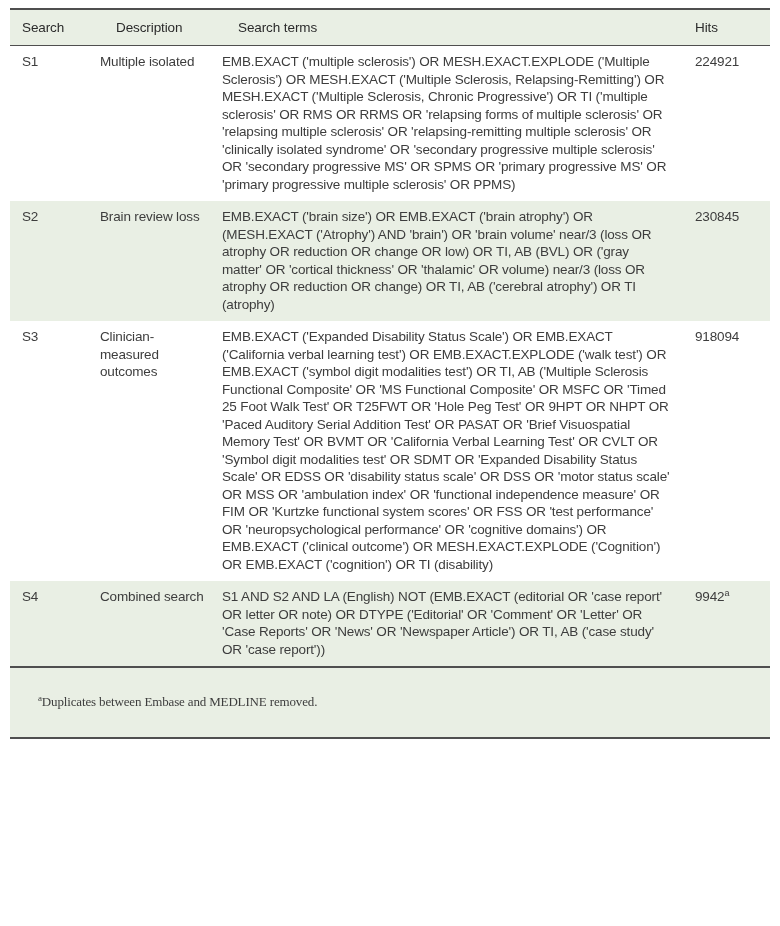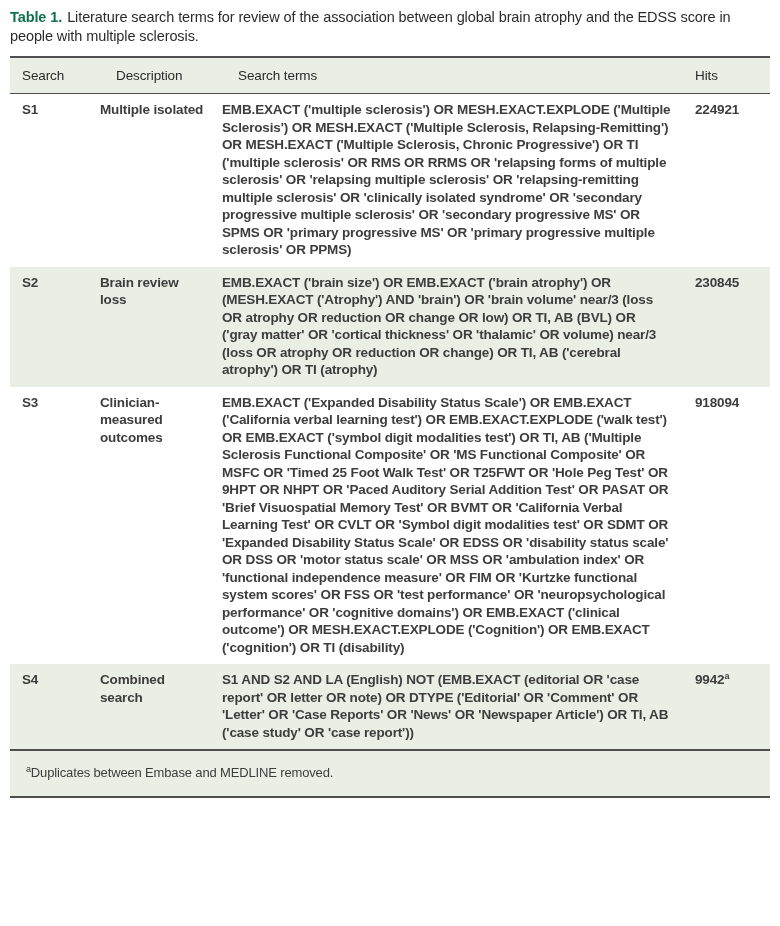"Table 1. Literature search terms" p.caption { html: <p> <span>Table 1.</span><span>Literature search terms for review of the association between global brain atrophy and the EDSS score in people with multiple sclerosis.</span> </p> -> none }
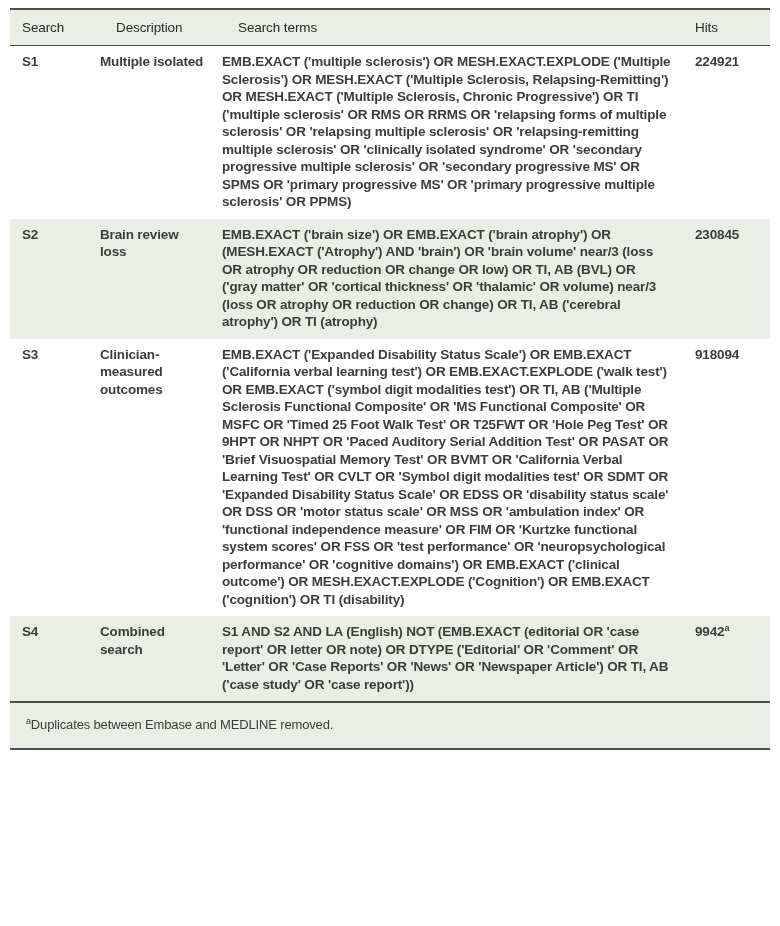"S1" tbody td { font-weight: bold -> none }
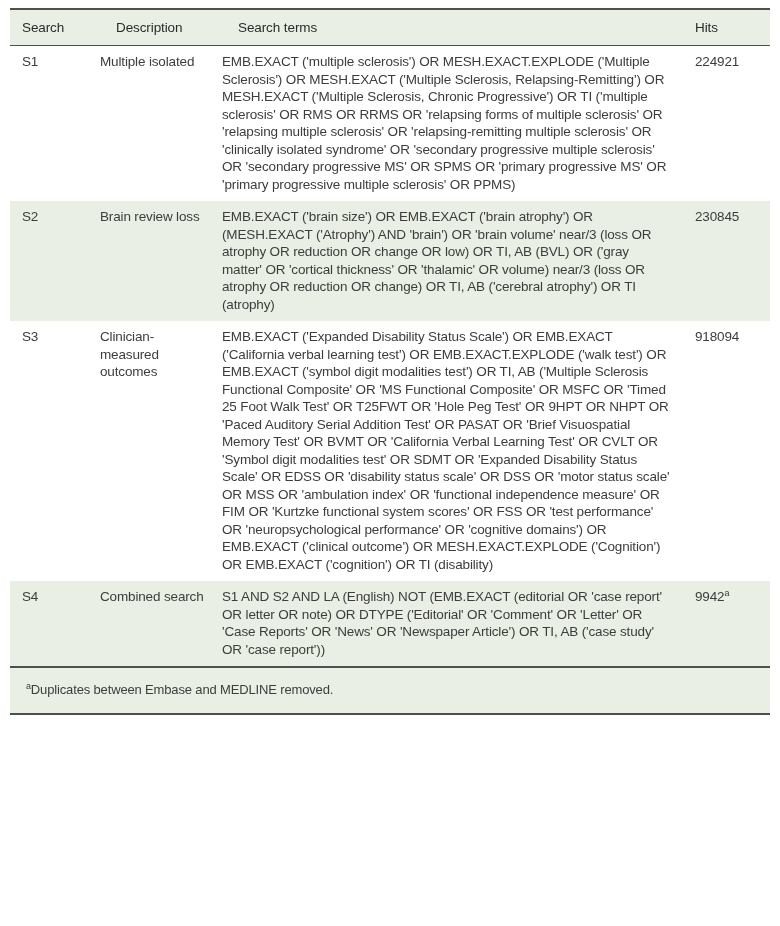"aDuplicates between Embase and MEDLINE" .footnotes p { font-family: none -> Liberation Serif, serif; margin: 4px -> 16px }
